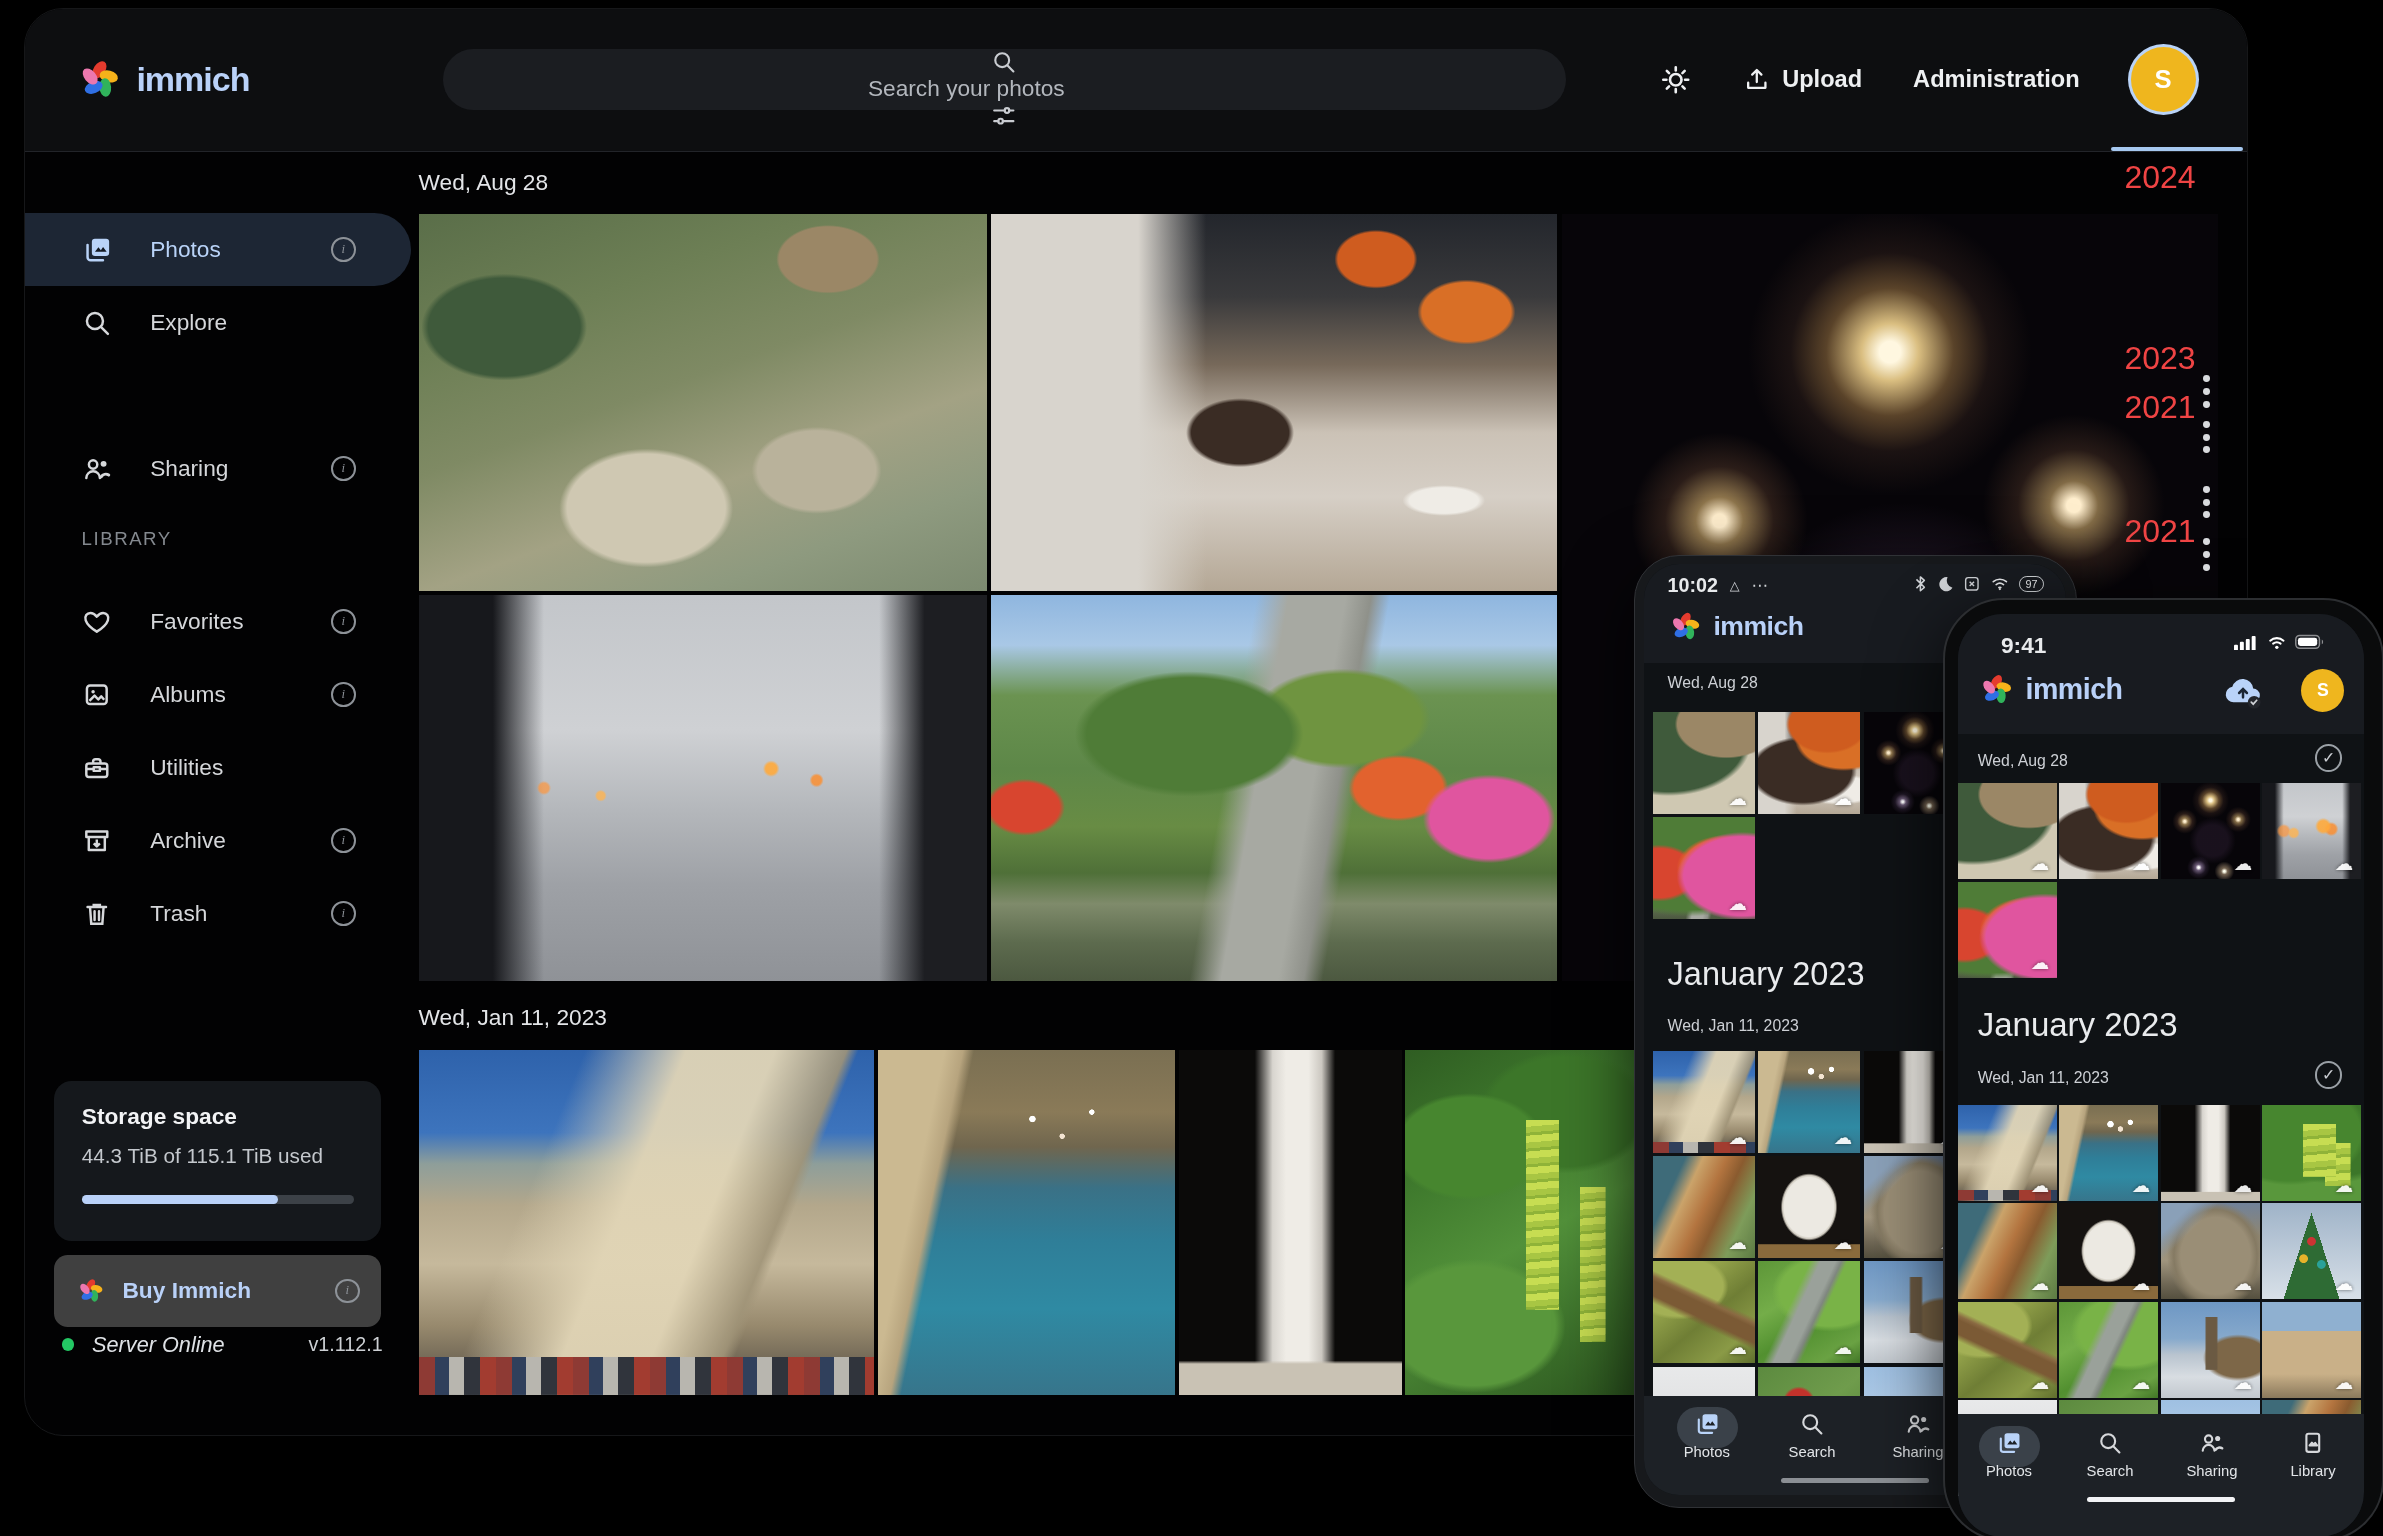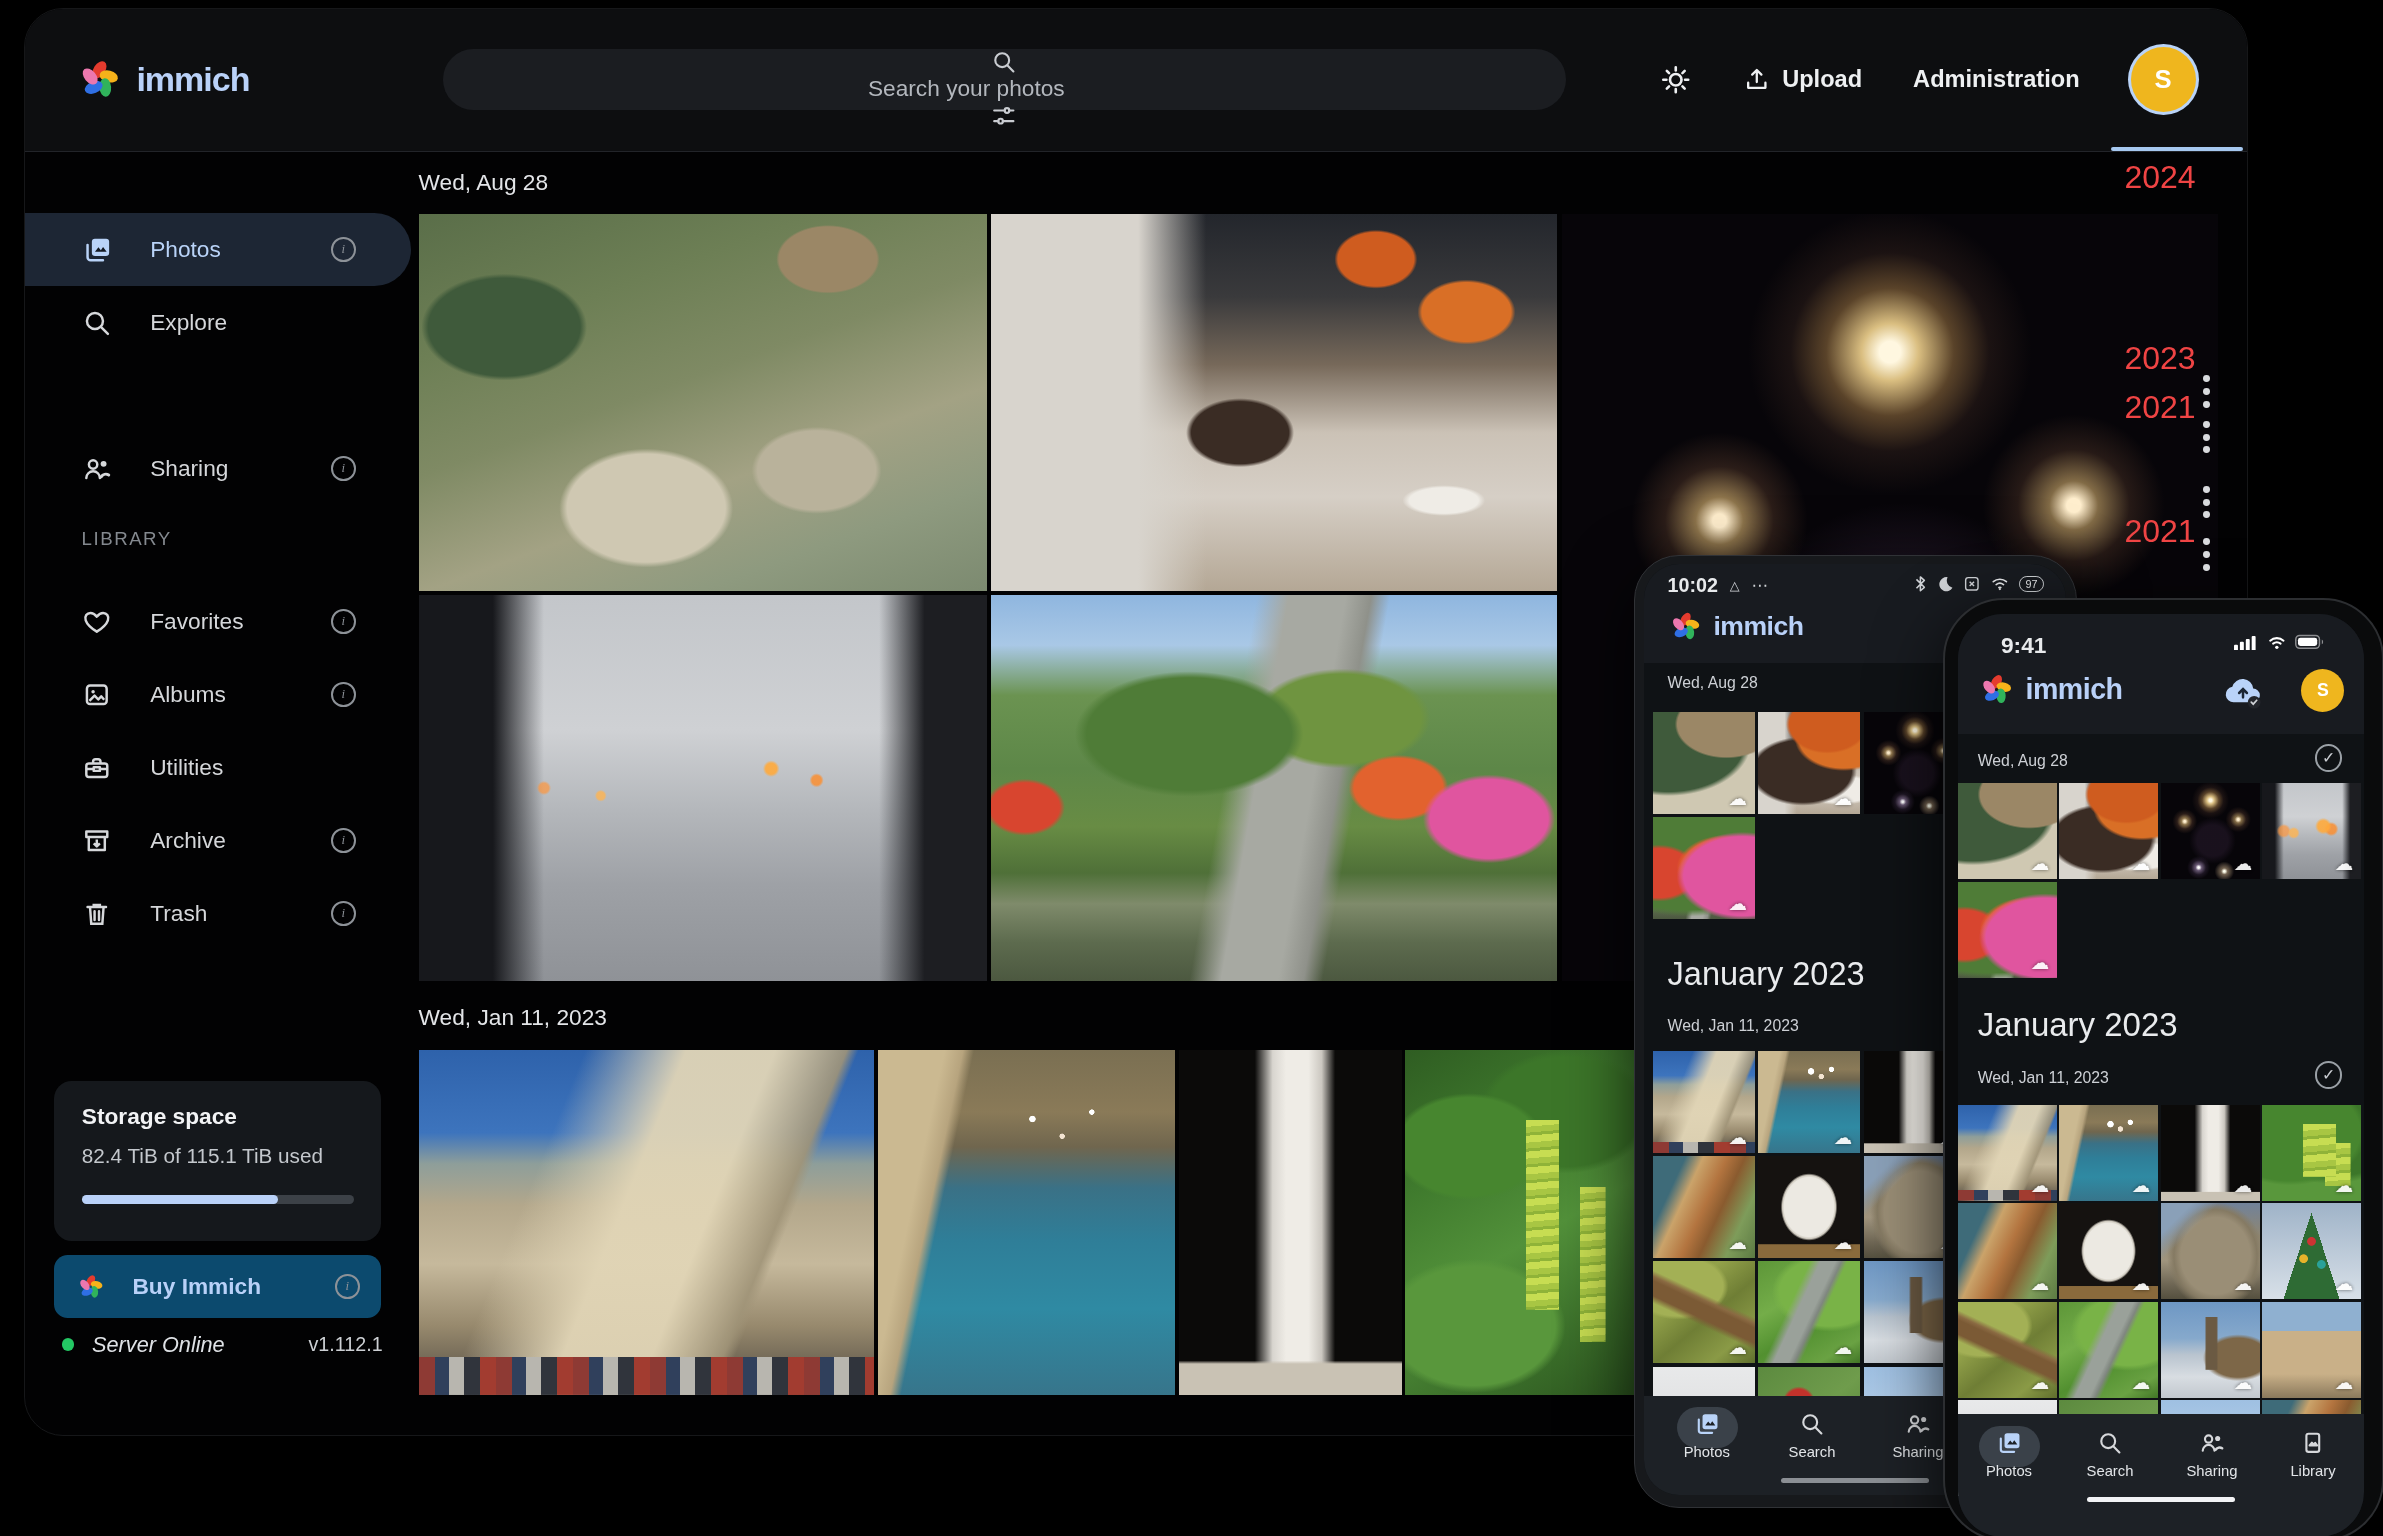"82.4 TiB of 115.1 TiB" div.storage-usage { text: 82.4 -> 44.3 }
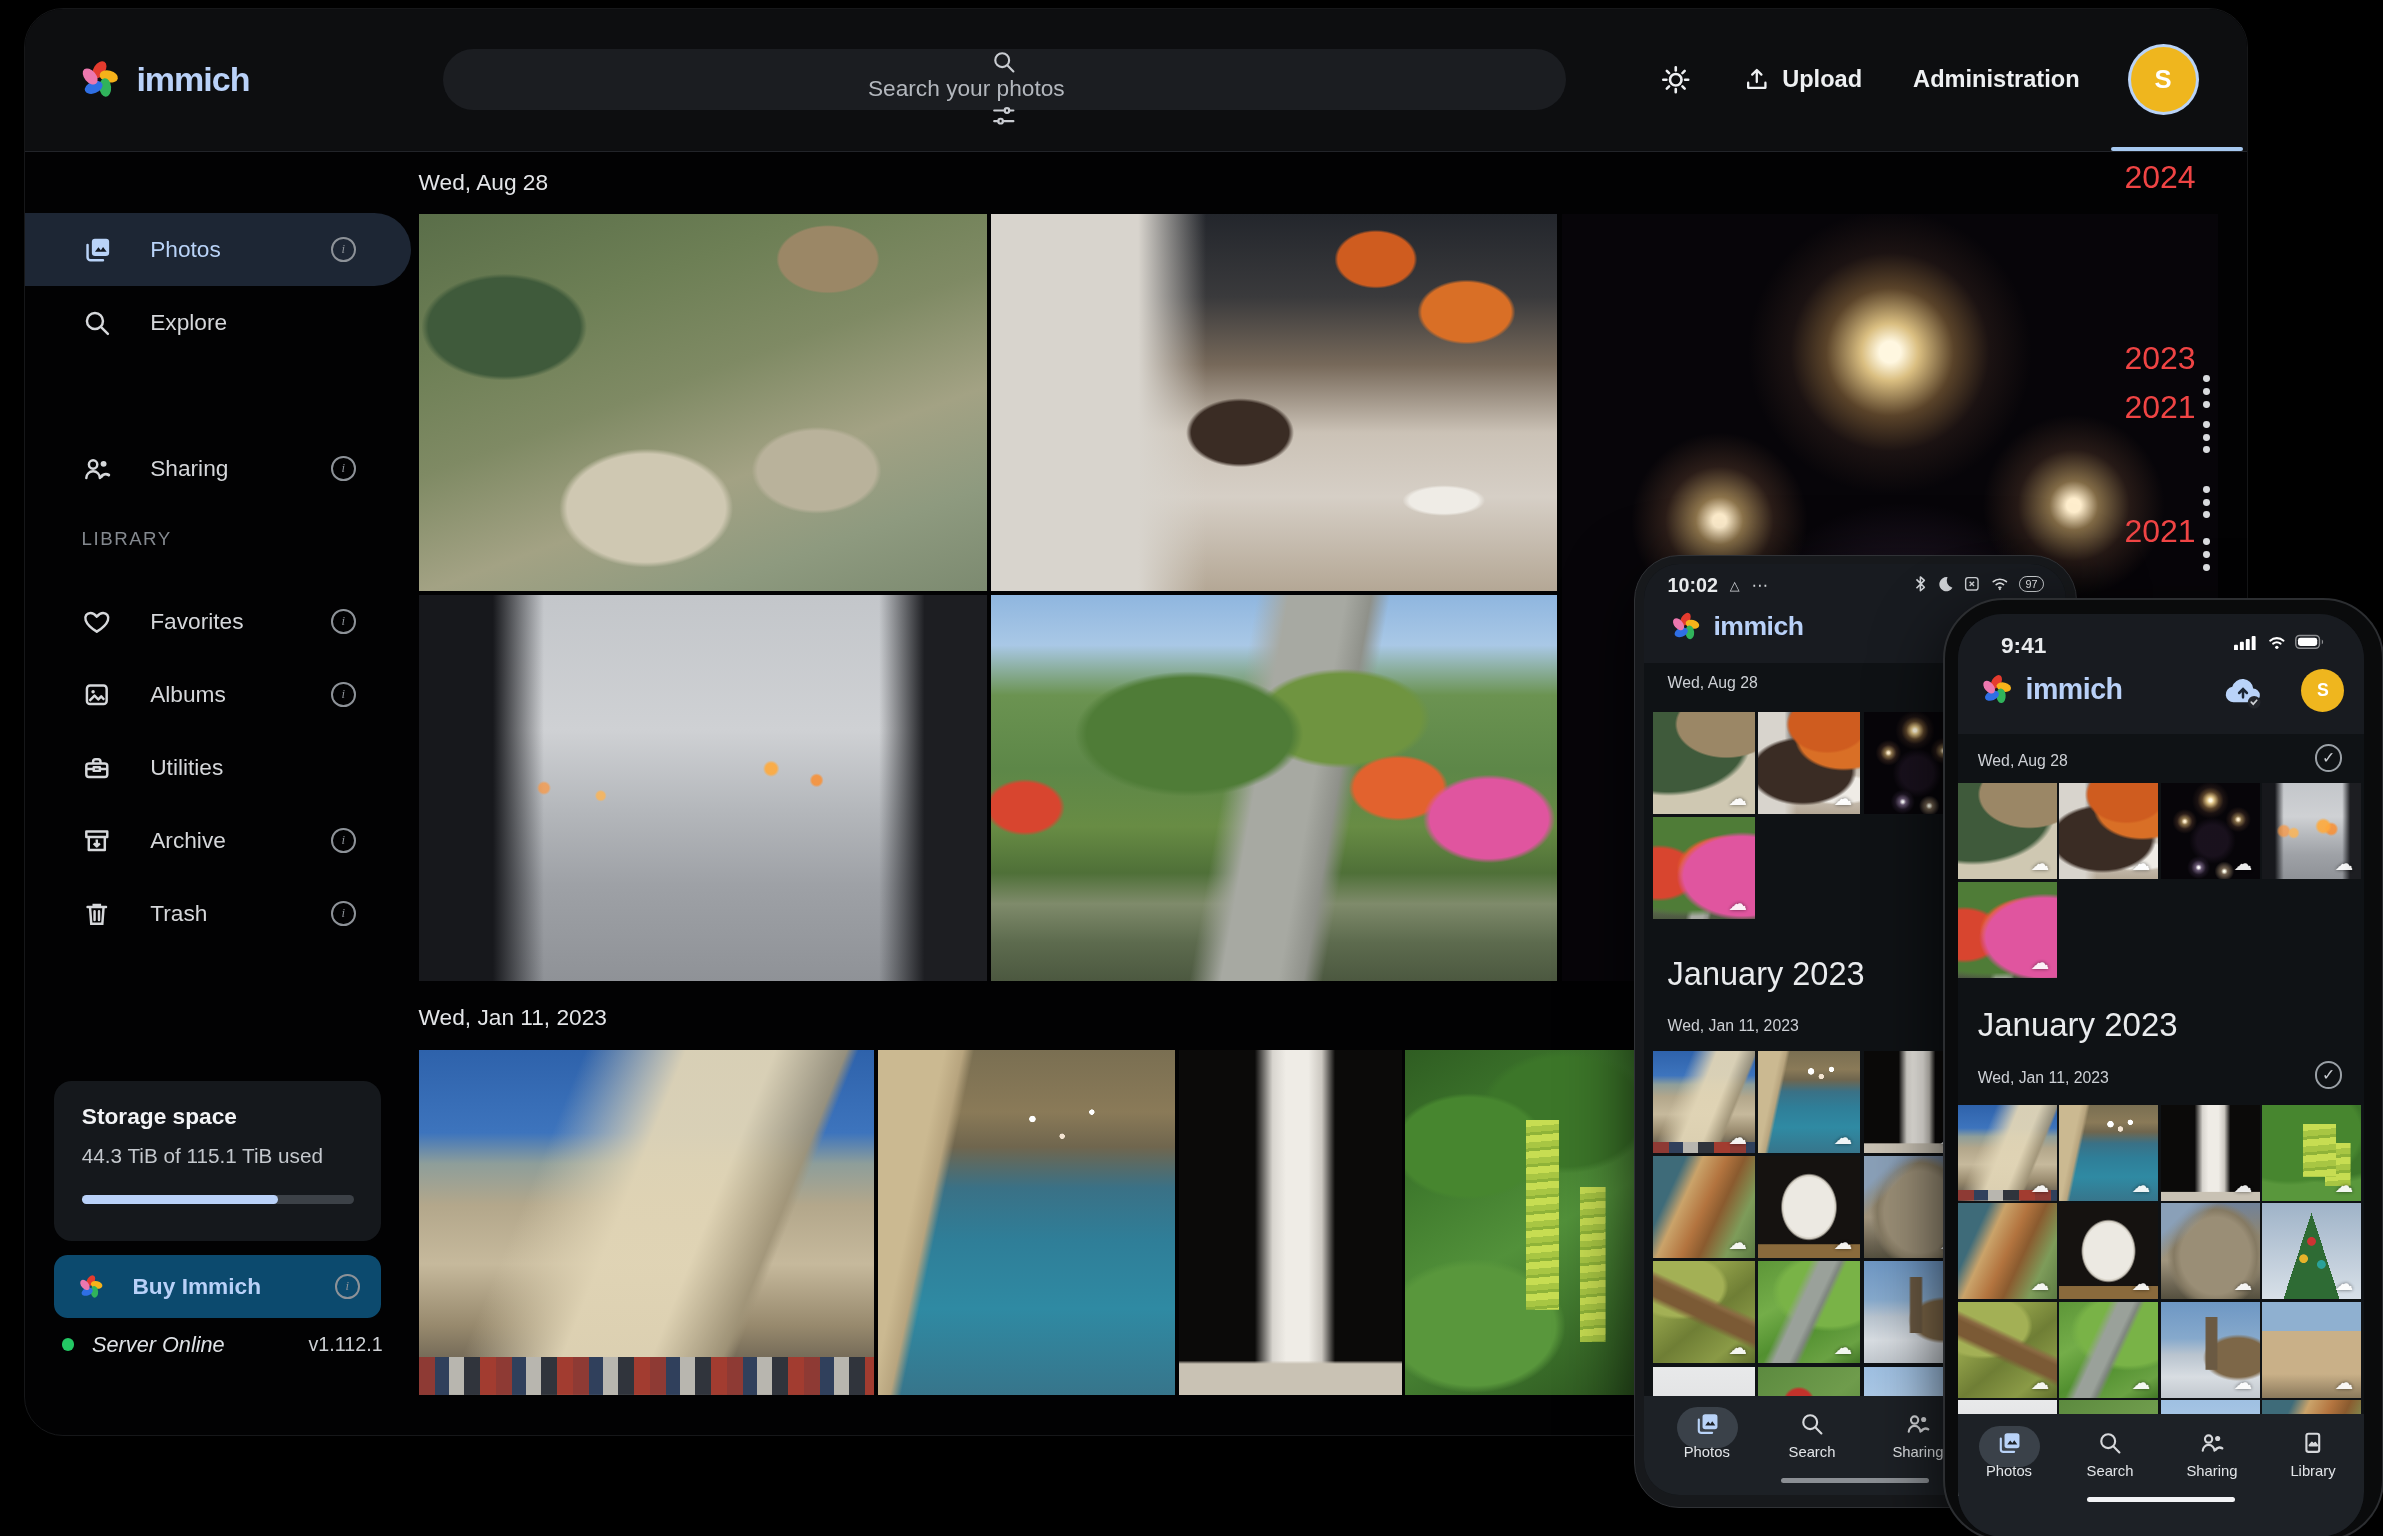"Buy Immich" .buy-card { background: #0c4a6e -> #404040; gap: 27px -> 17px; height: 63px -> 72px }
